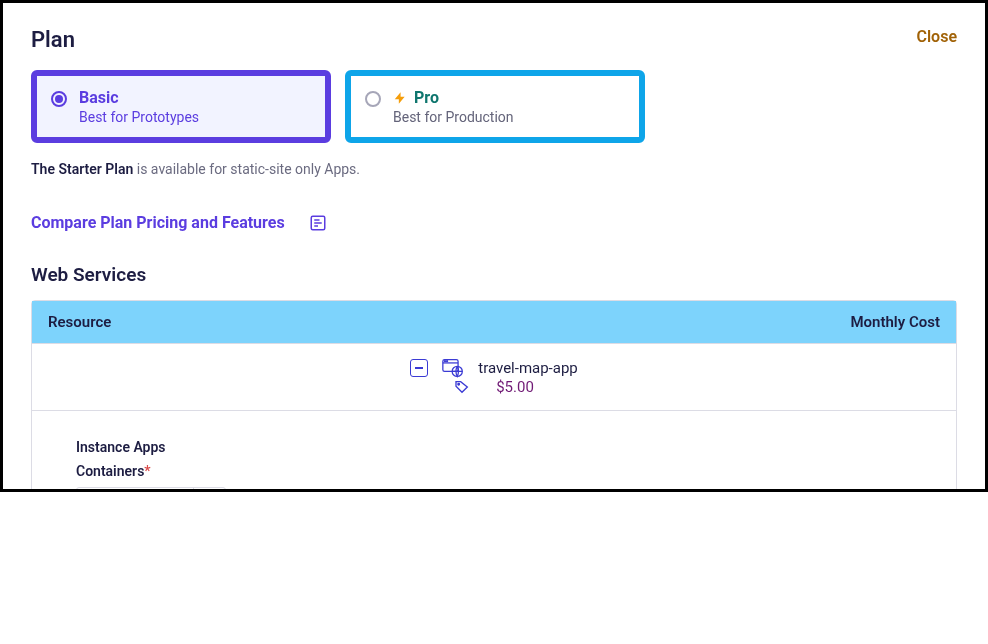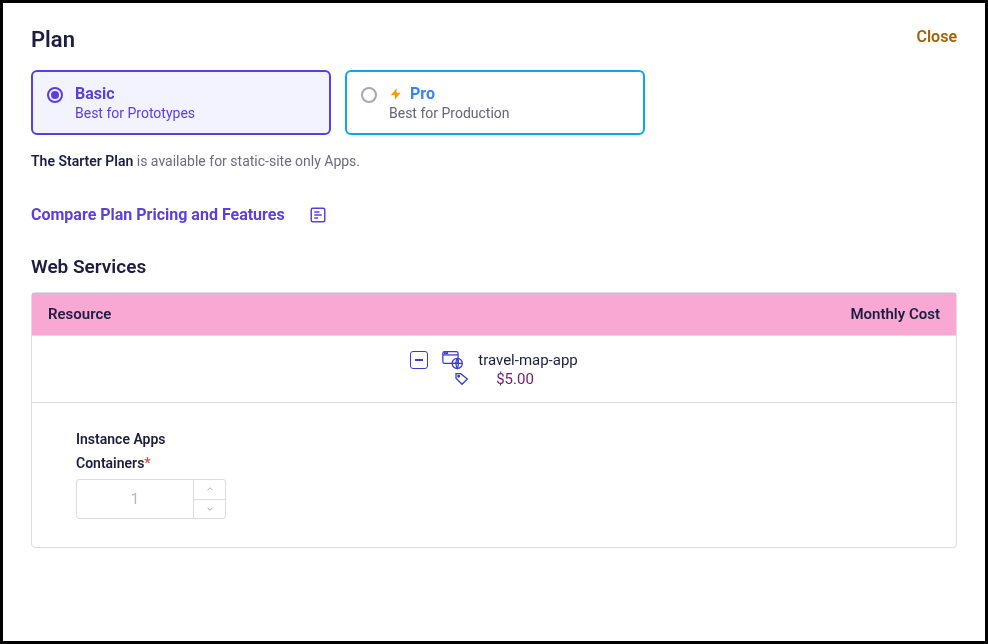"Plan" .frame { height: 644px -> 492px }
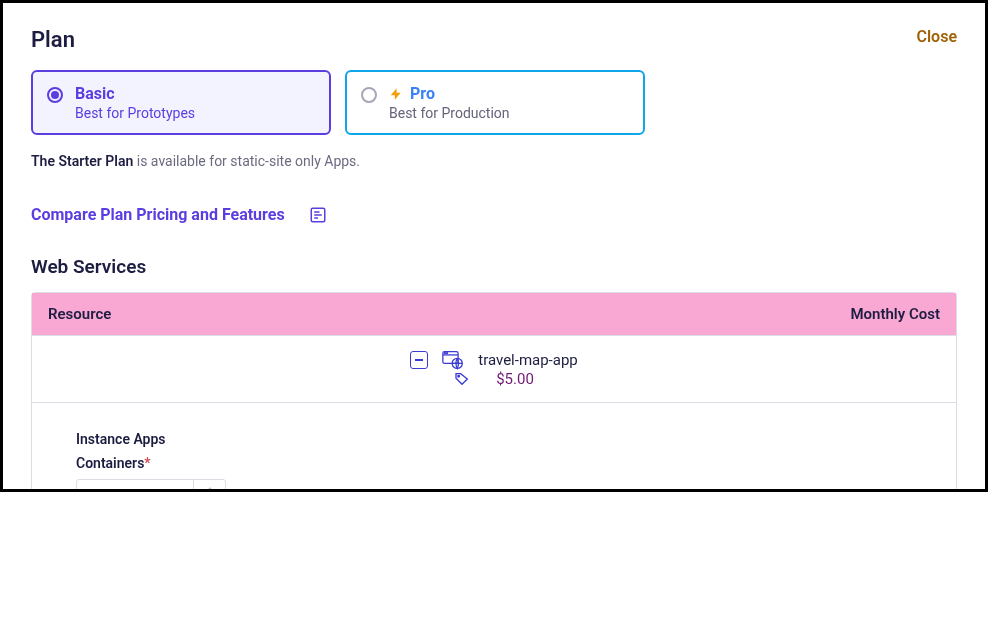"Basic" .plan-card { border: 2px solid #0ea5e9 -> 6px solid #0ea5e9 }
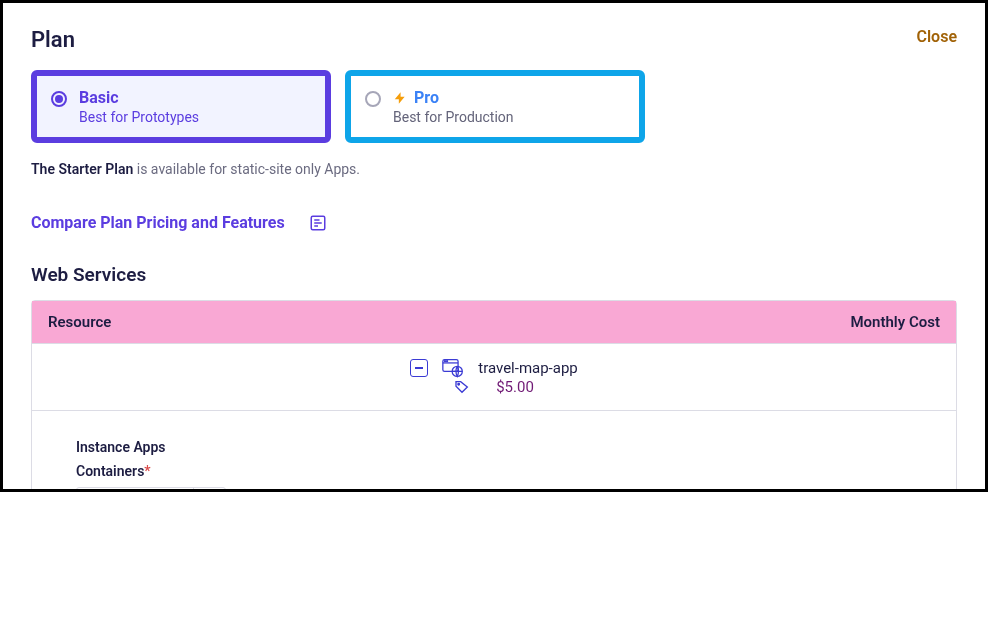"Pro" .plan-name { color: #3b82f6 -> #0f766e }
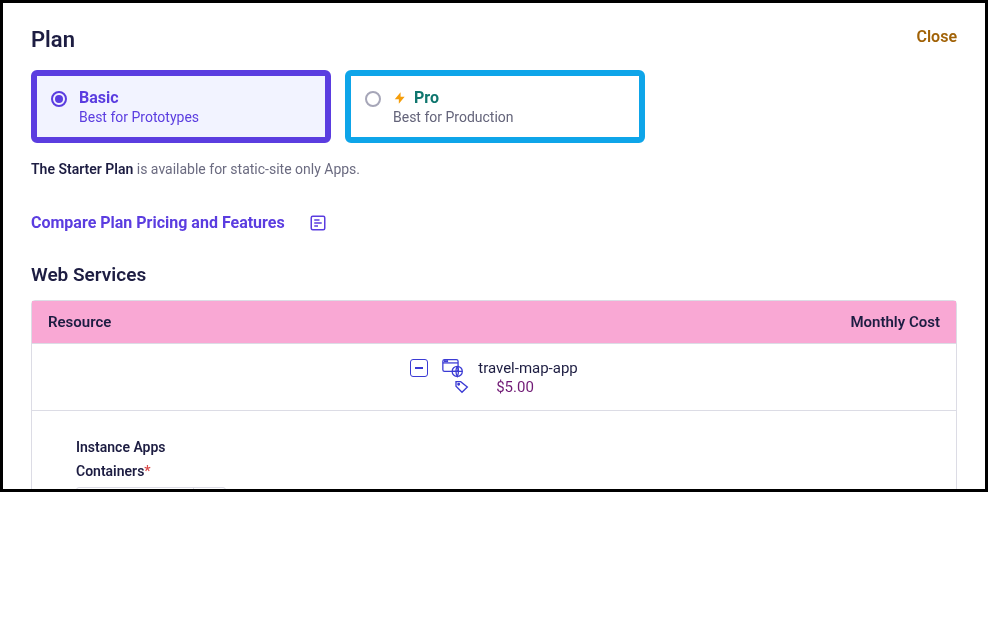"Resource" .thead { background: #f9a8d4 -> #7dd3fc }
